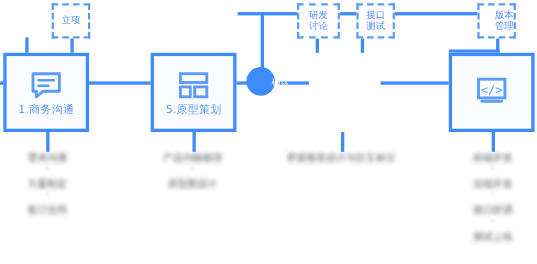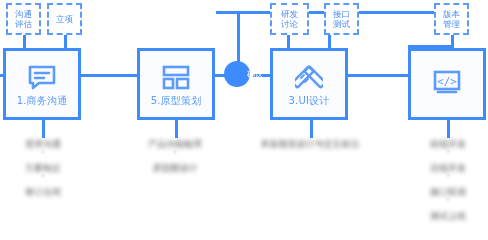"沟通" div.tag { html: <div> <span>沟通 评估</span> </div> -> none }
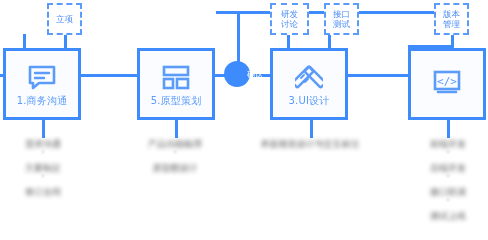"版本" div.tag { justify-content: none -> flex-end }
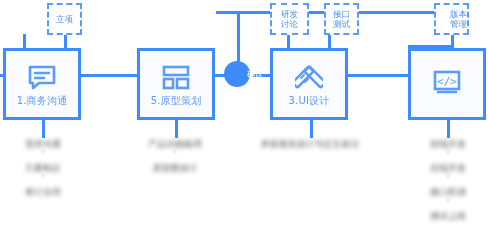"3.UI设计" div.node { html: <div> <span> <svg> <g> <rect></rect> <rect></rect> </g> <path></path> </svg> </span> <span>3.UI设计</span> </div> -> none }
